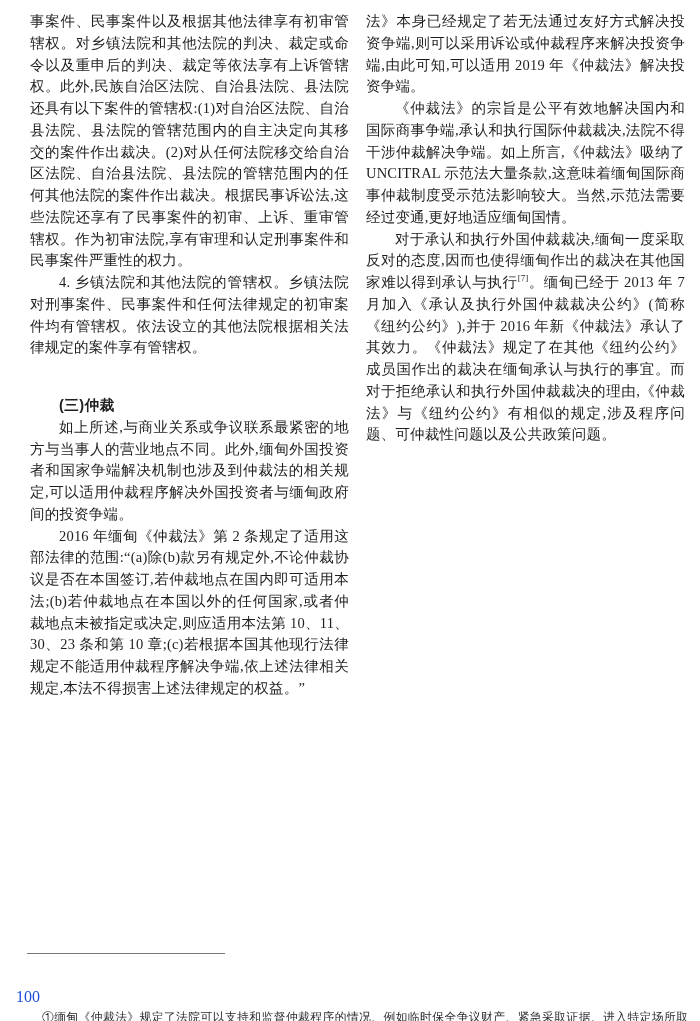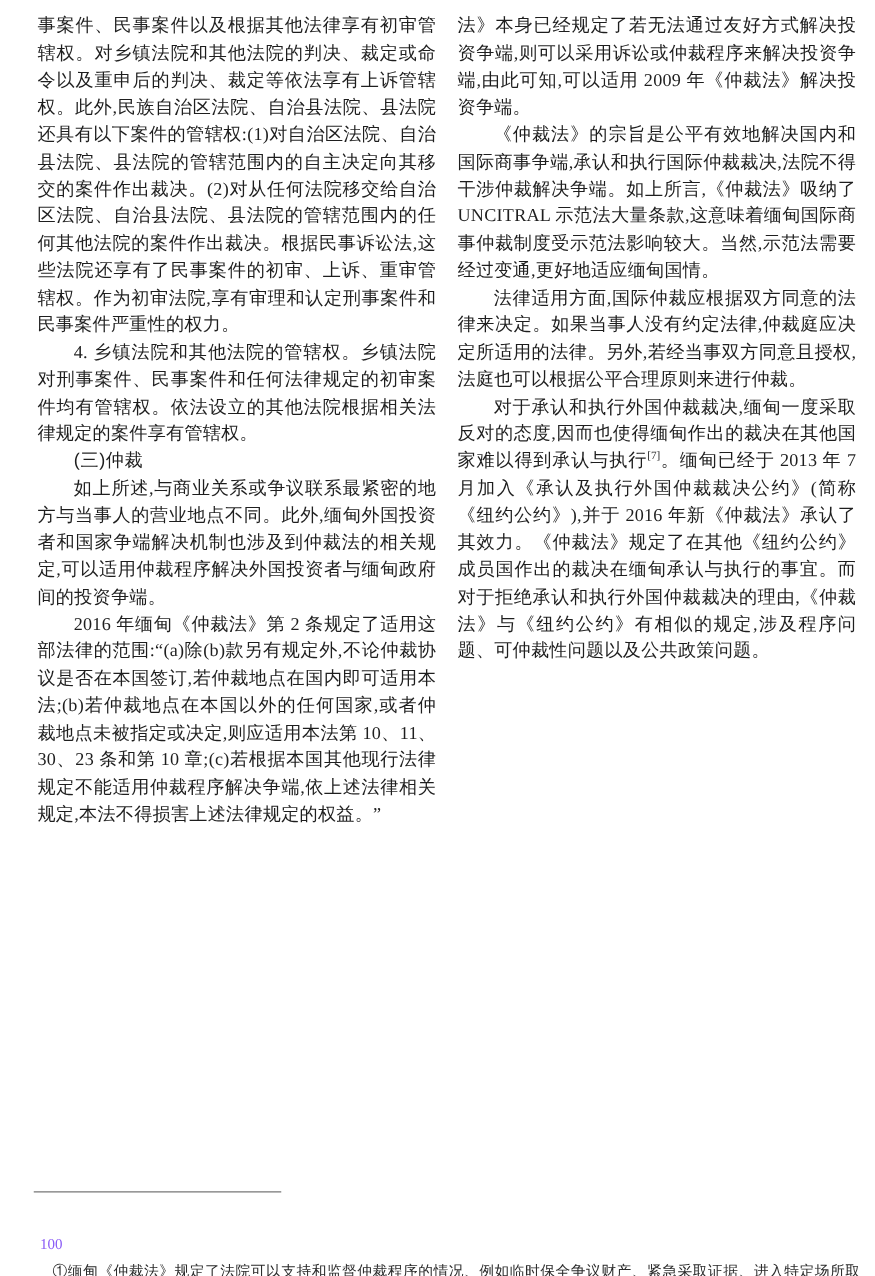"法》本身已经规定了若无法通过友好方式解决投资争端,则可以采用诉讼或仲裁程序来解决" p.noindent { text: 2009 -> 2019 }
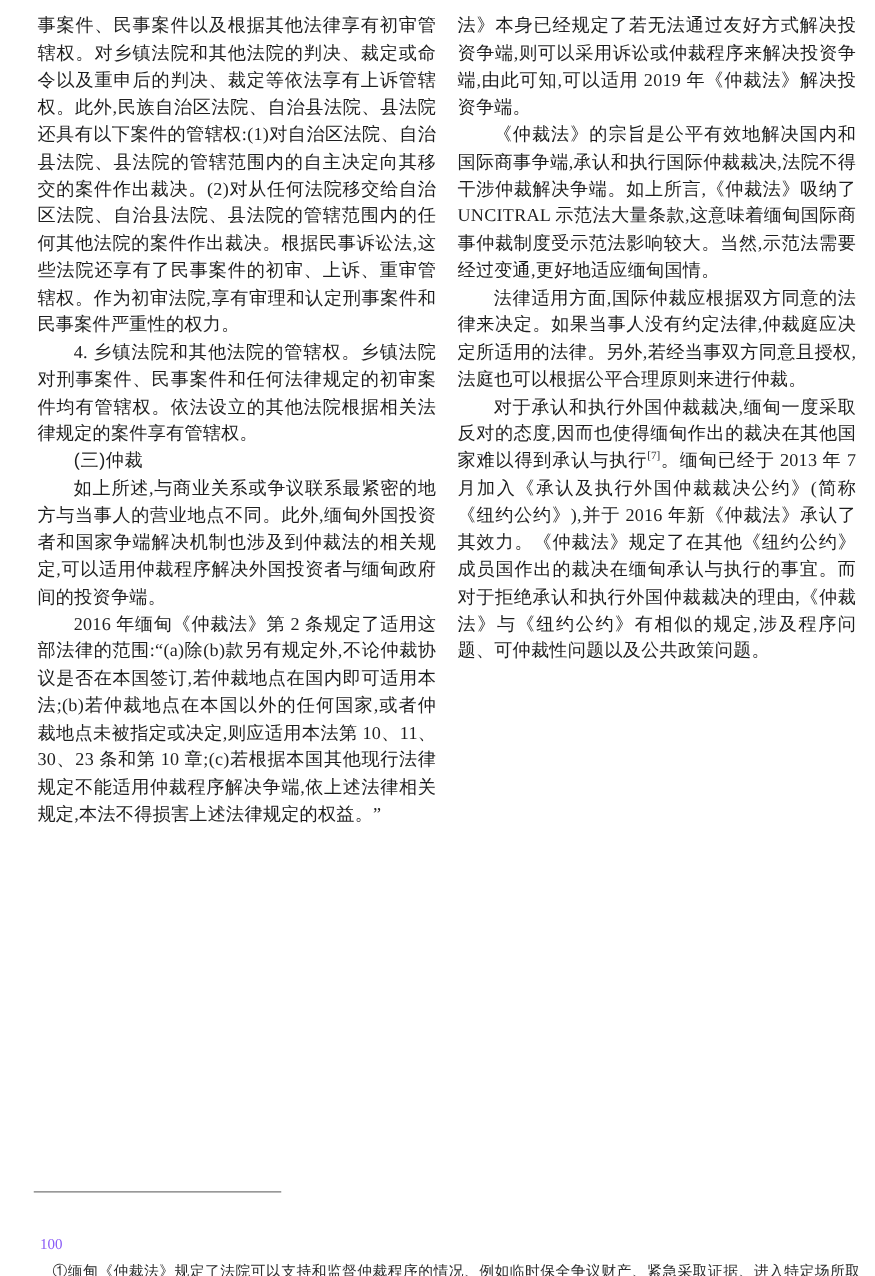"法律适用方面,国际仲裁应根据双方同意的法律来决定。如果当事人没有约定法律,仲裁庭" p { html: <p>法律适用方面,国际仲裁应根据双方同意的法律来决定。如果当事人没有约定法律,仲裁庭应决定所适用的法律。另外,若经当事双方同意且授权,法庭也可以根据公平合理原则来进行仲裁。</p> -> none }
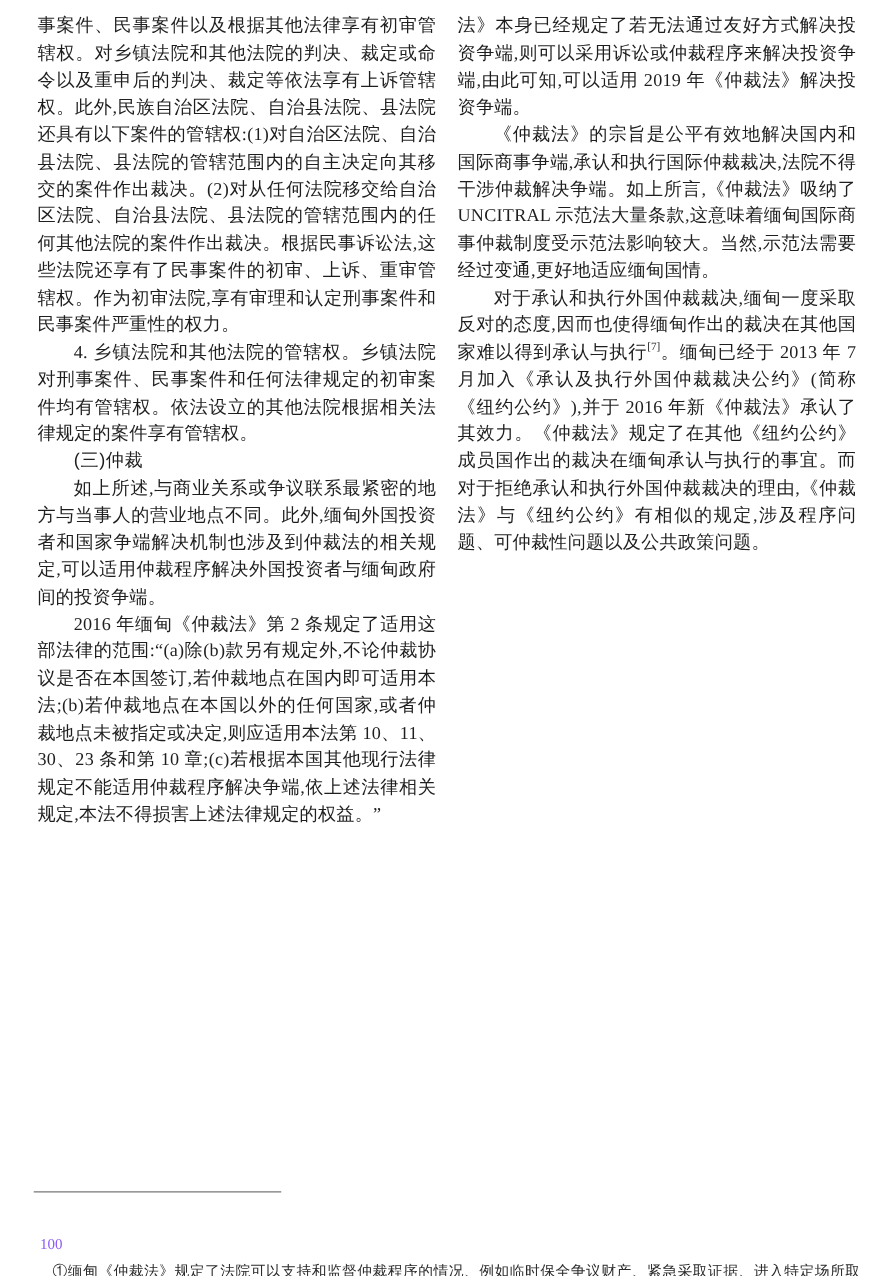"(三)仲裁" .col p.heading { font-weight: normal -> bold; margin-top: none -> 36px }
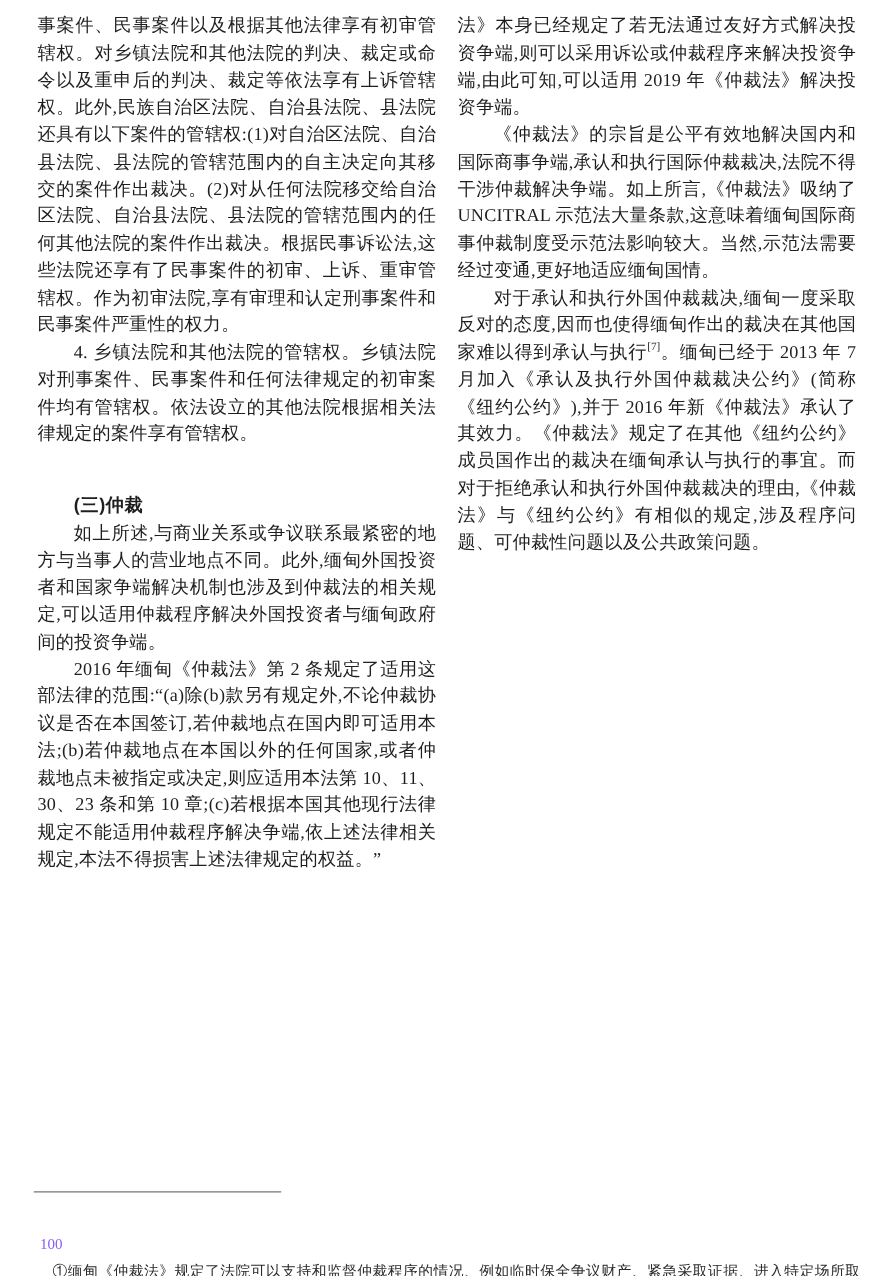"100" .page-number { color: #8b5cf6 -> #1d4ed8; font-size: 12px -> 16px; left: 32px -> 16px }
